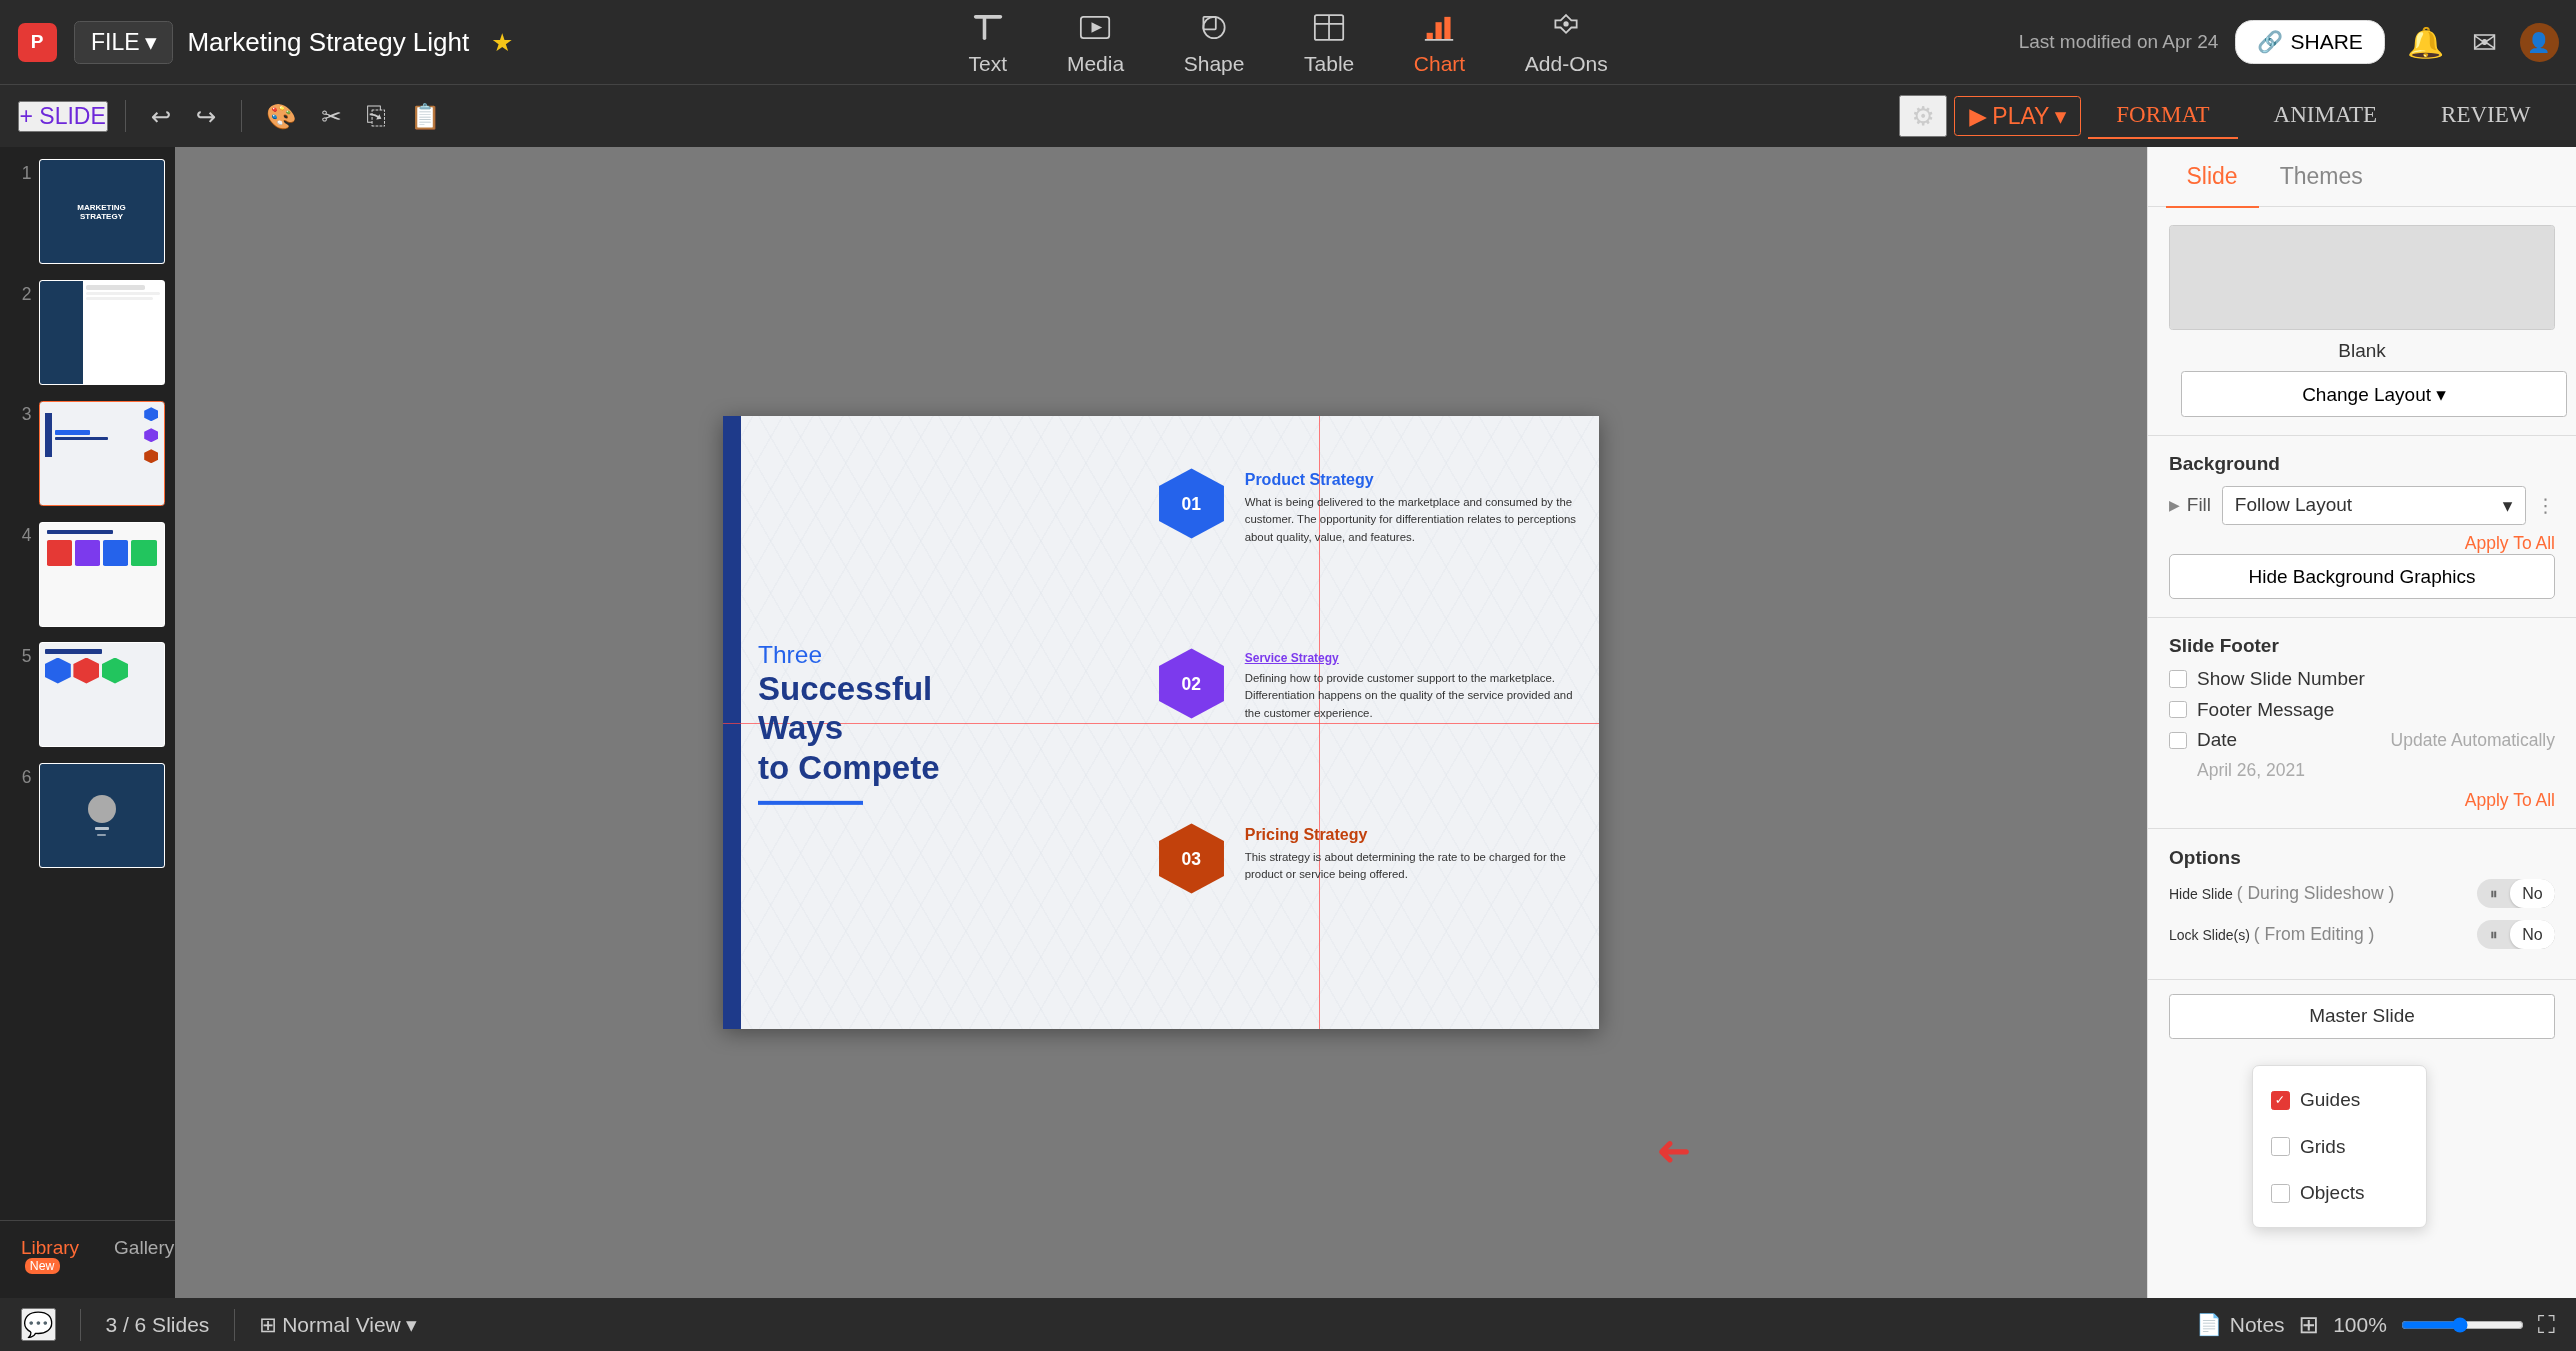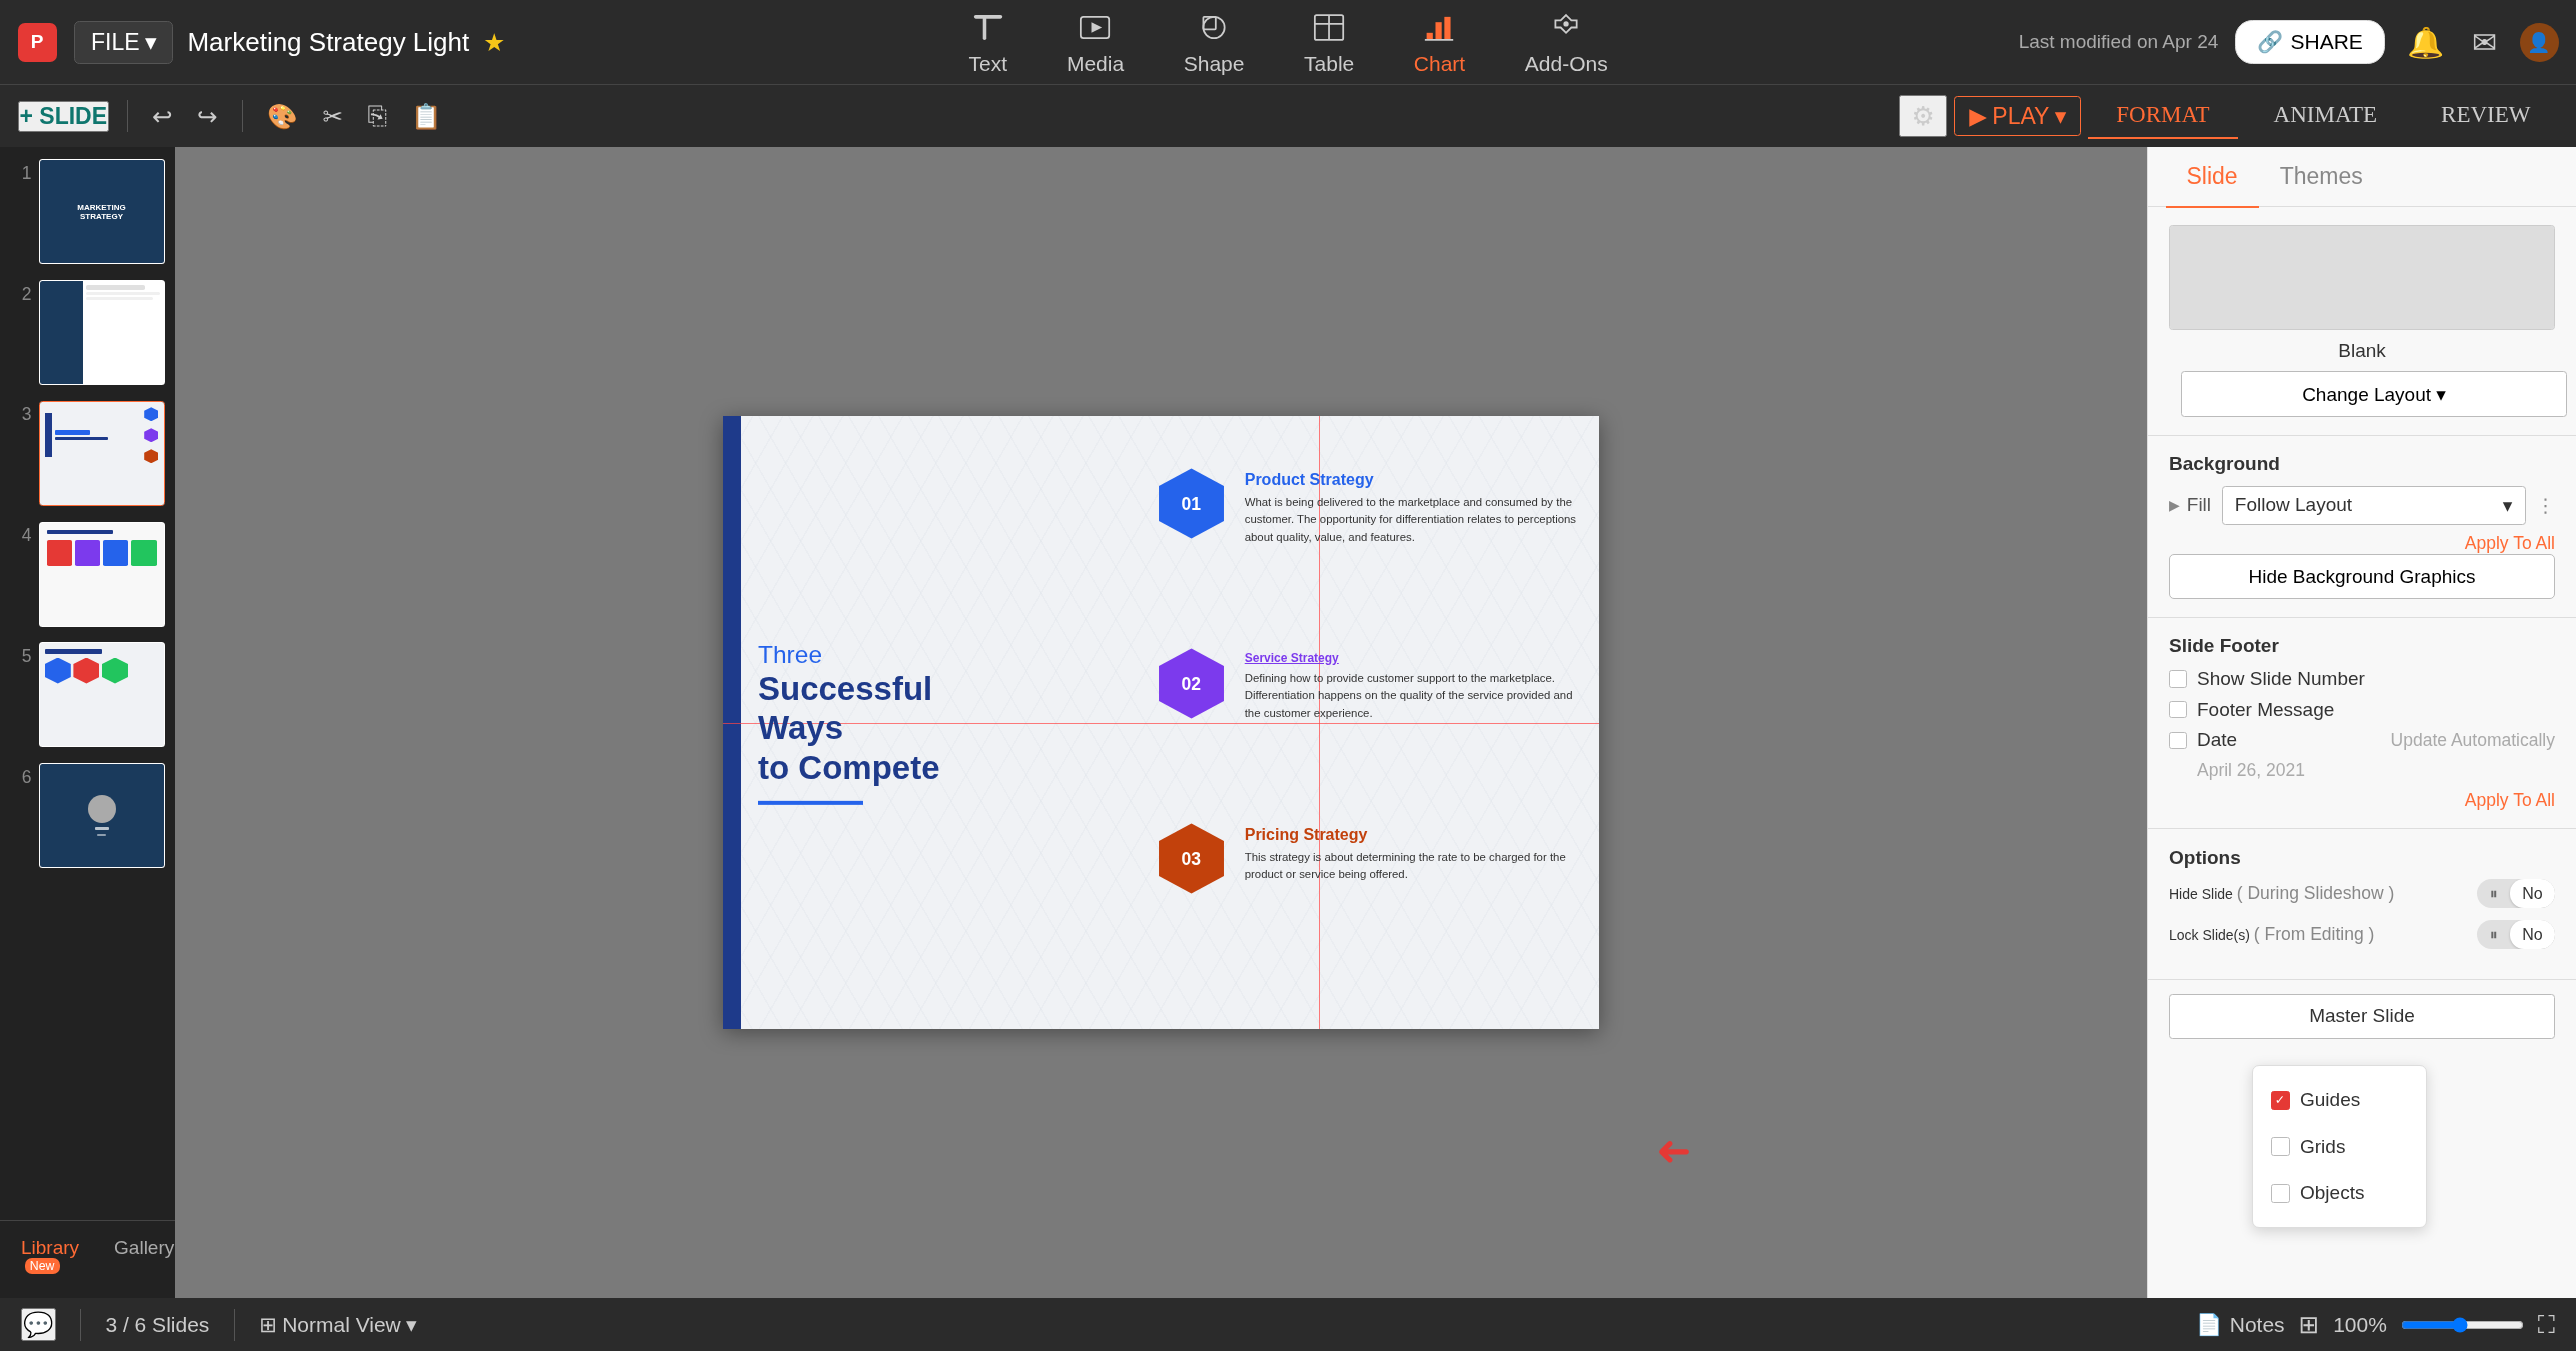"Marketing Strategy Light" .doc-title { gap: 14px -> 22px }
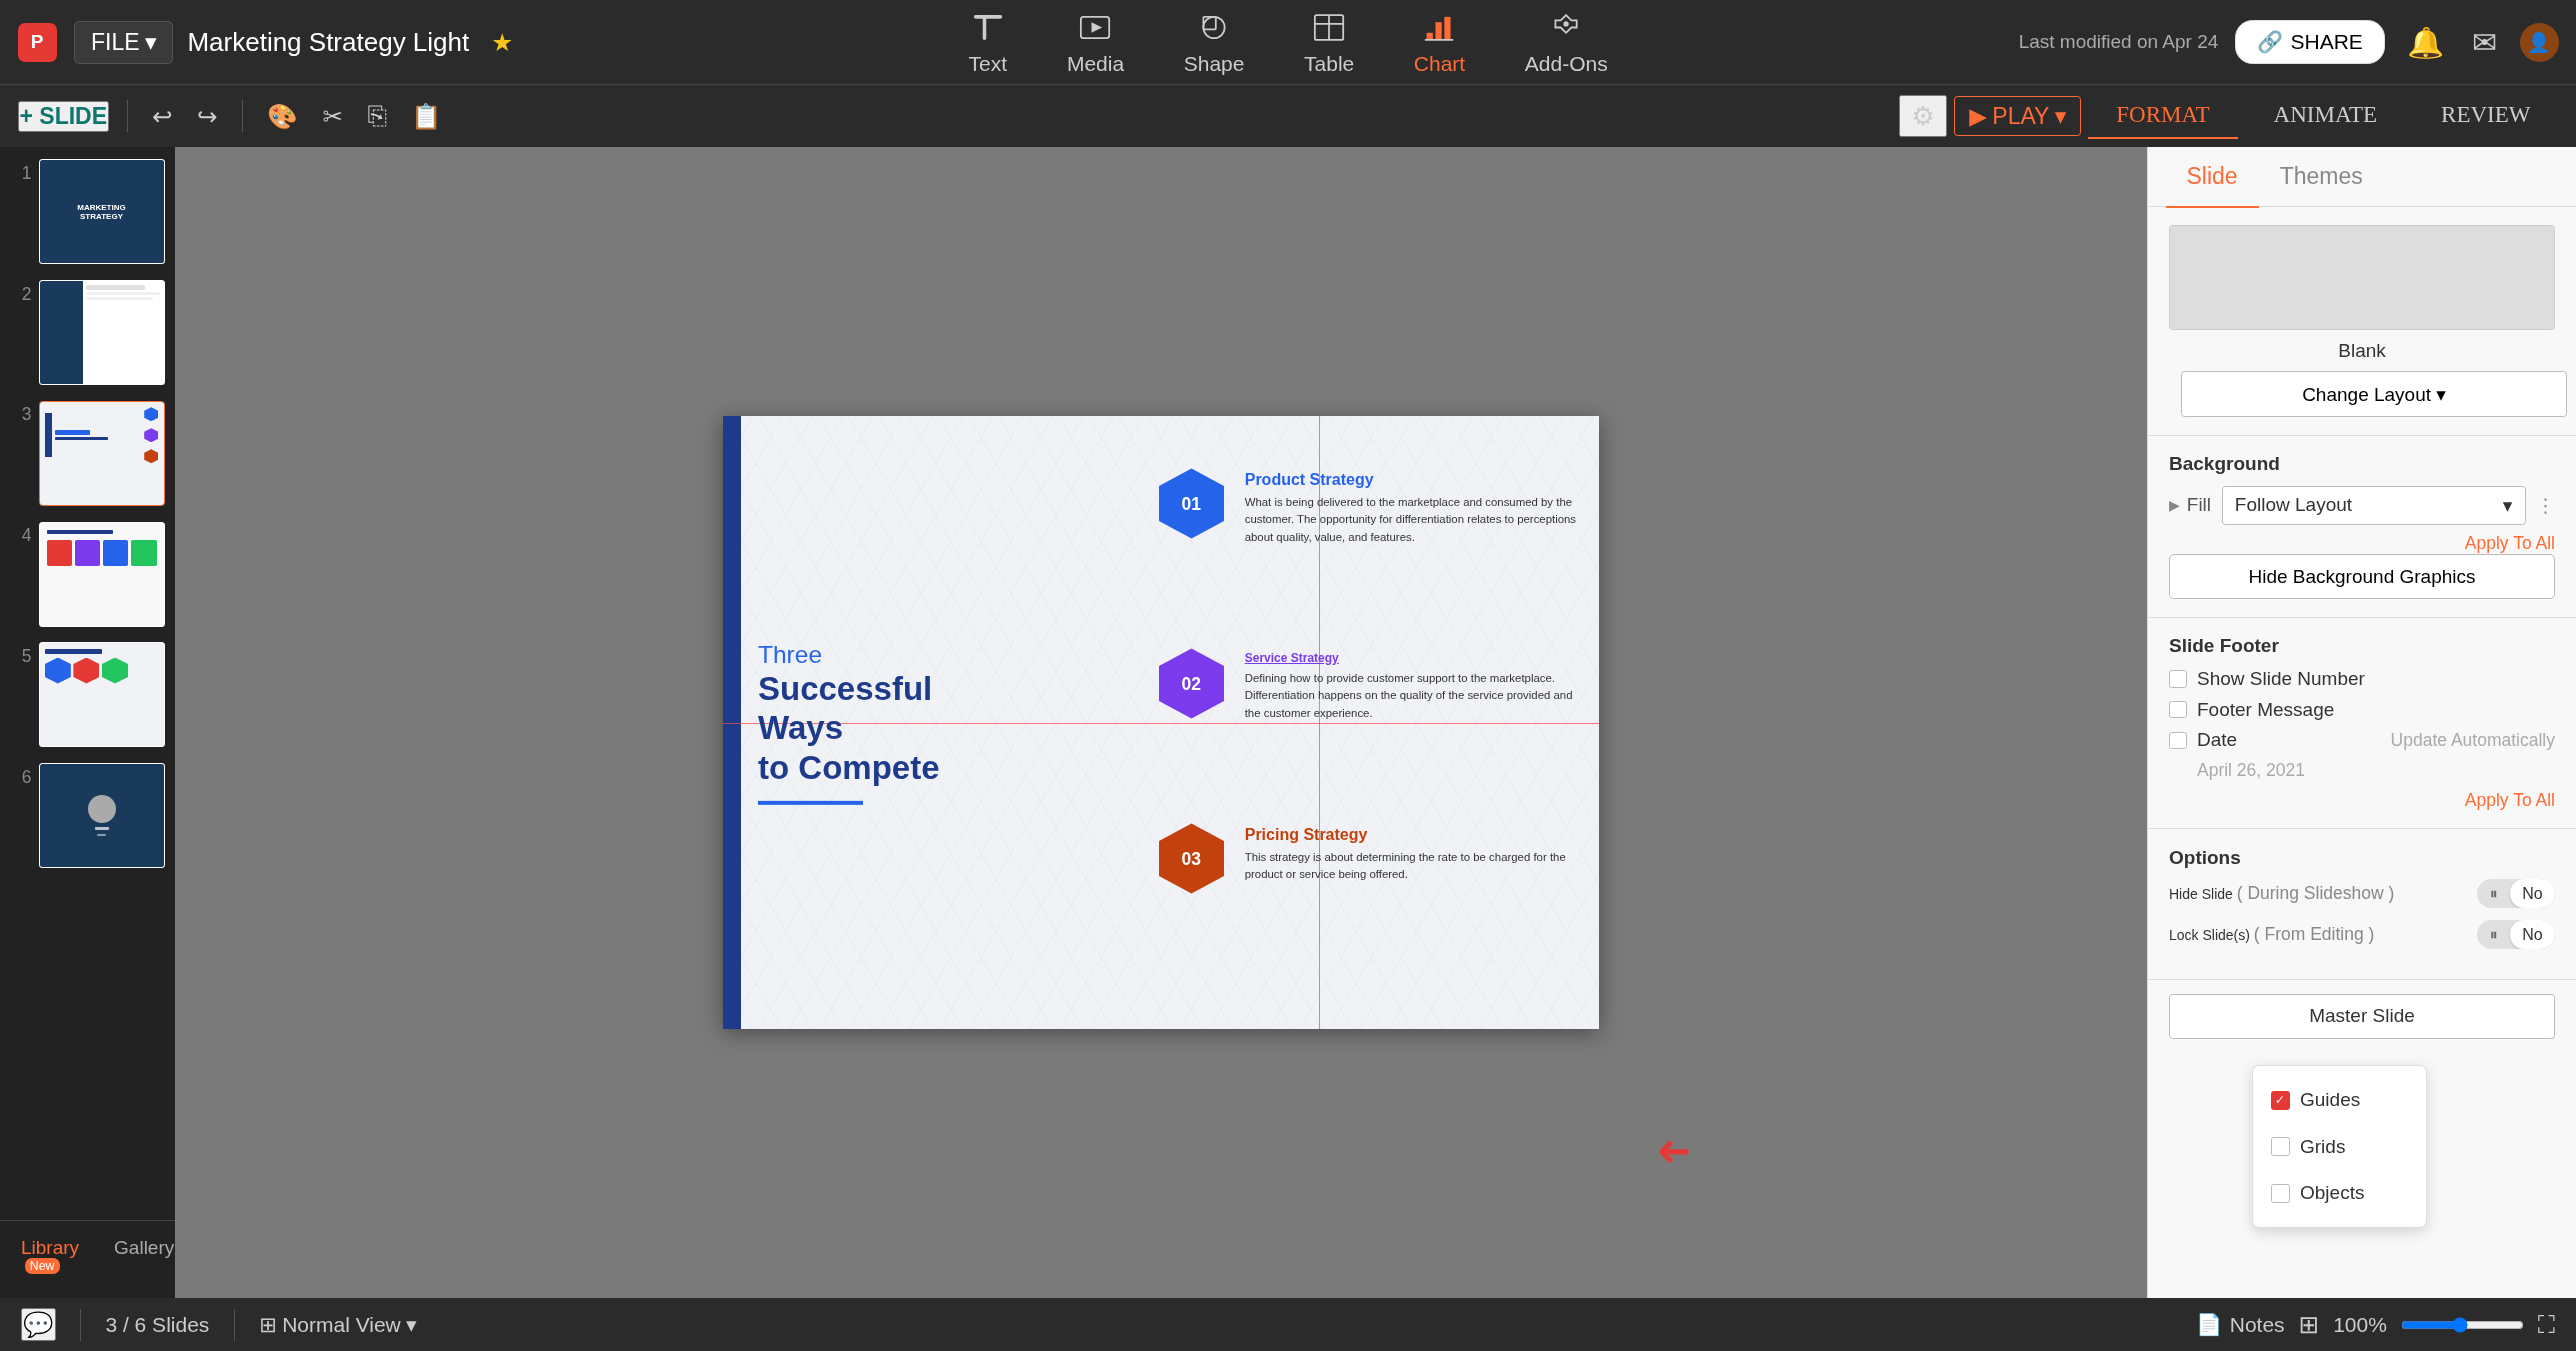"+ SLIDE" .slide-label { color: #0f766e -> #6d28d9; font-weight: 700 -> 400 }
